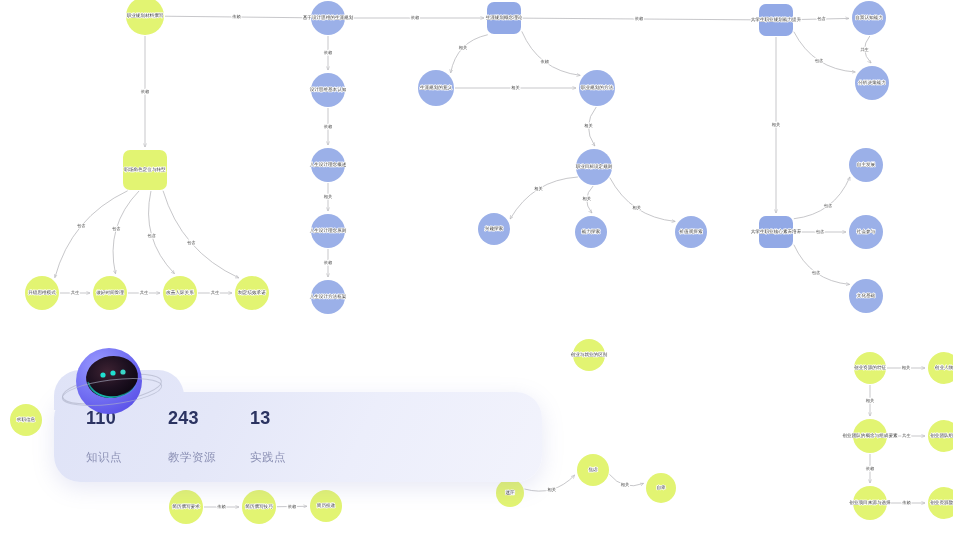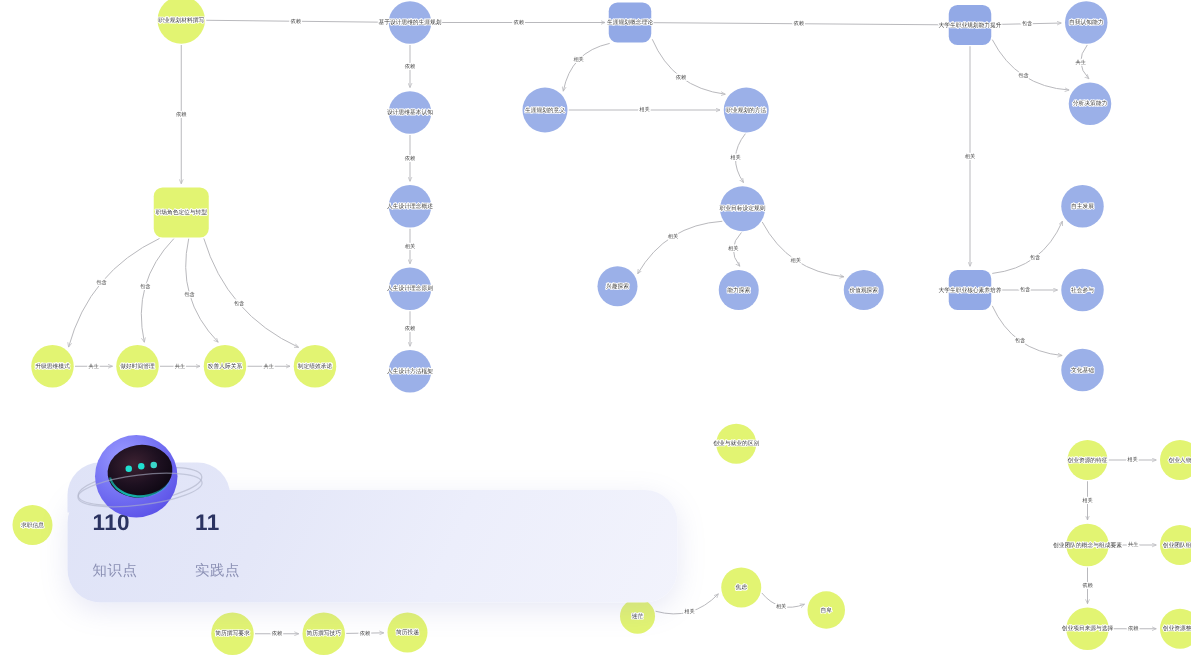"110" #stats-panel { padding-left: 20px -> 32px }
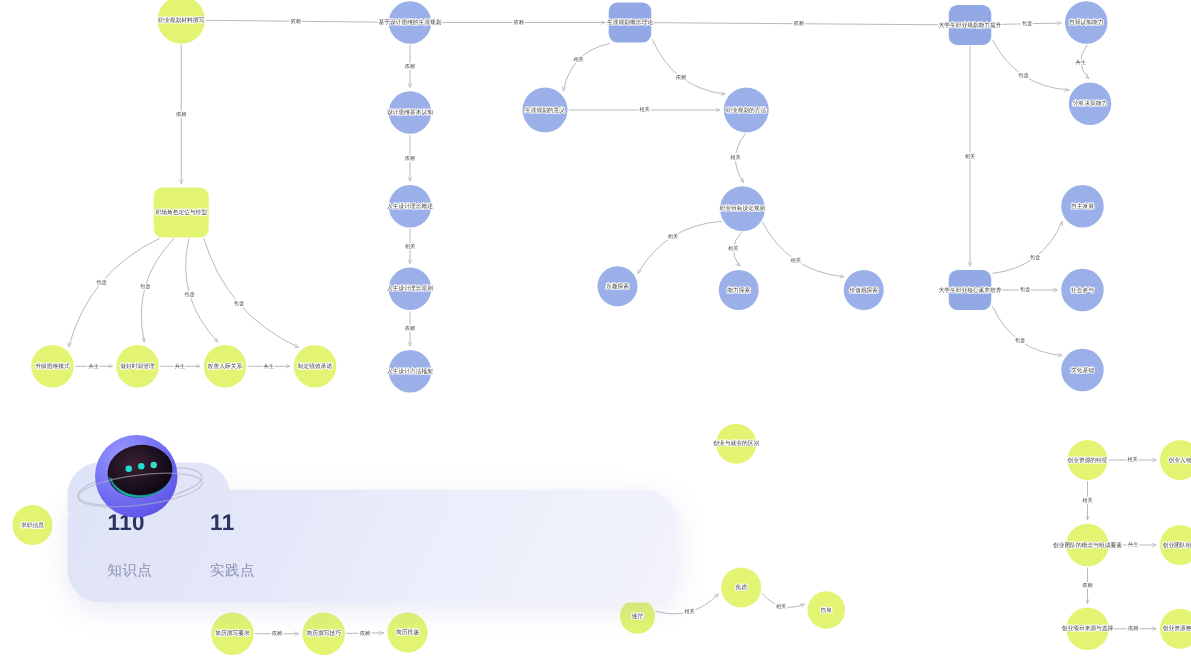"243" div.stat-item { html: none -> <div> <div>243</div> <div>教学资源</div> </div> }
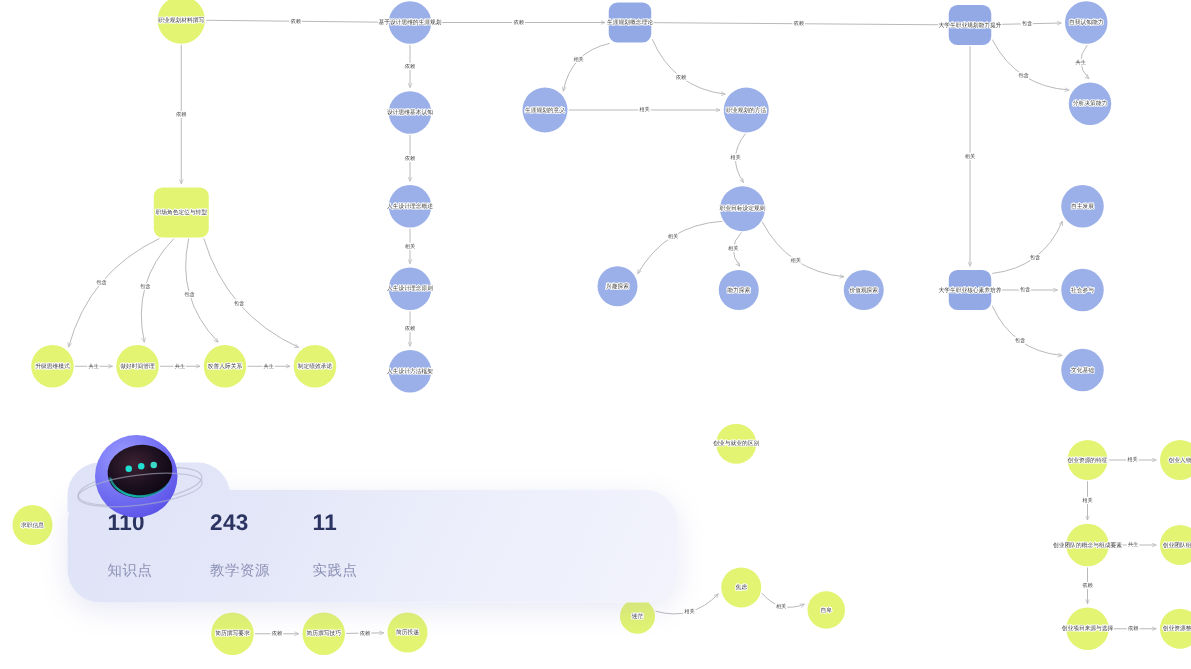"11" div.stat-value { text: 11 -> 13 }
